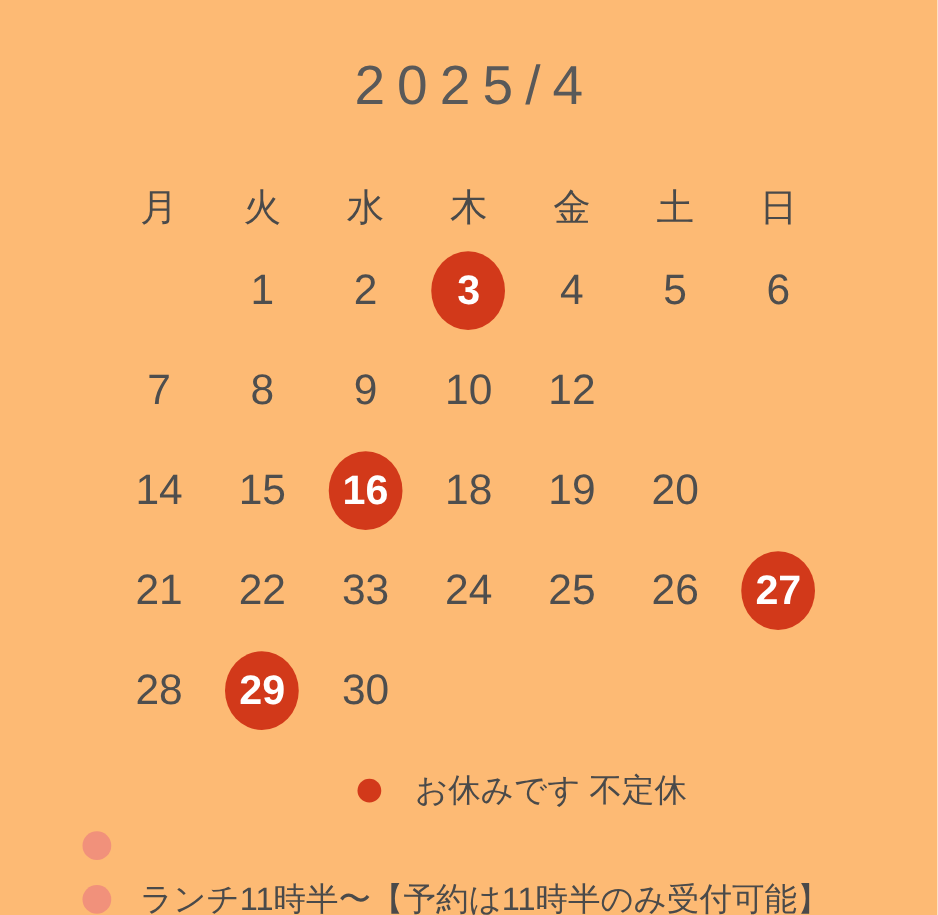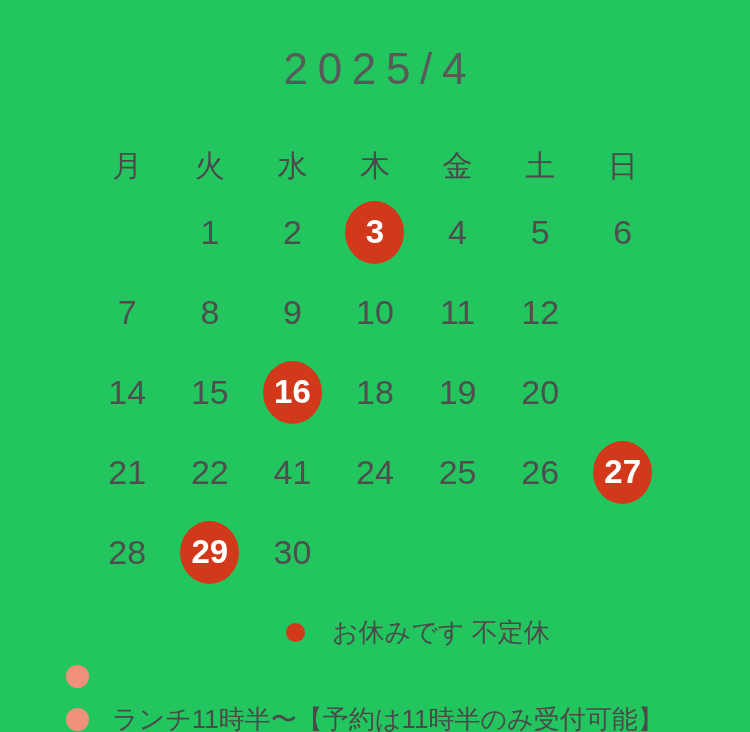"2025/4" .page { background: #22c55e -> #fdba74 }
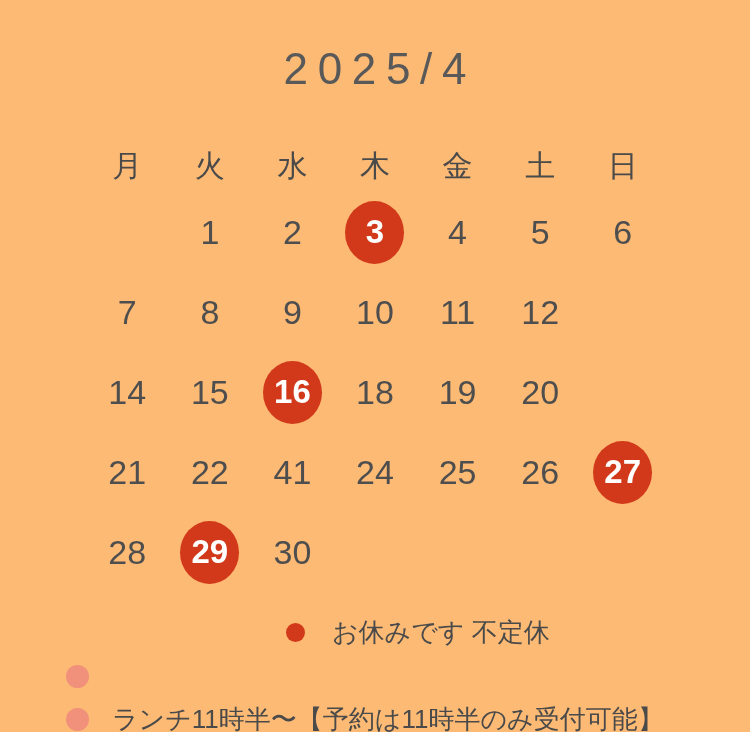"11" div.day-cell { html: <div> <span>11</span> </div> -> none }
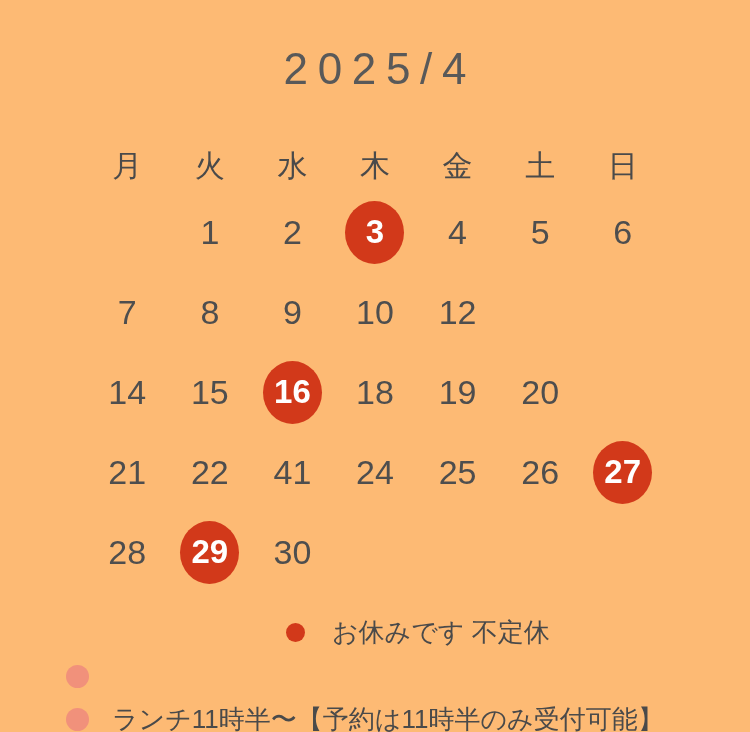"41" span.day-num { text: 41 -> 33 }
